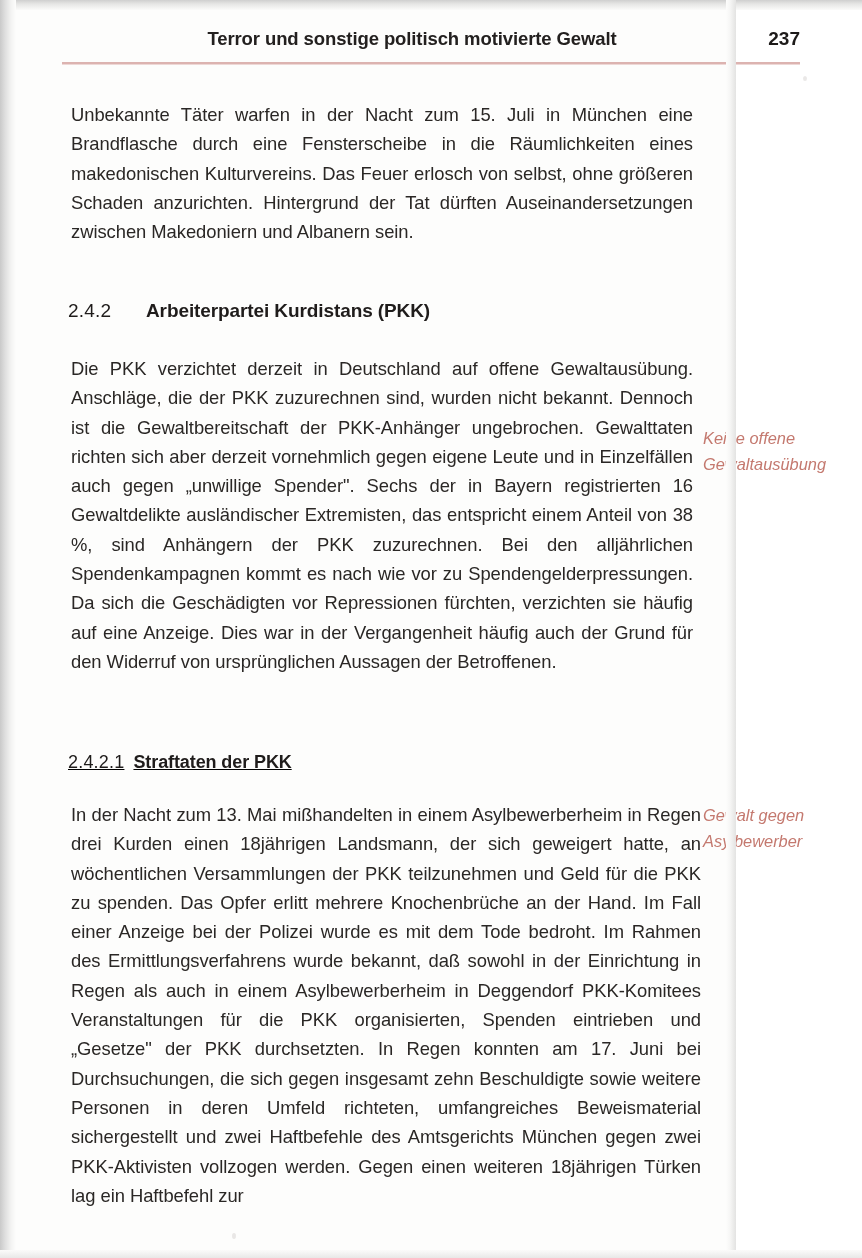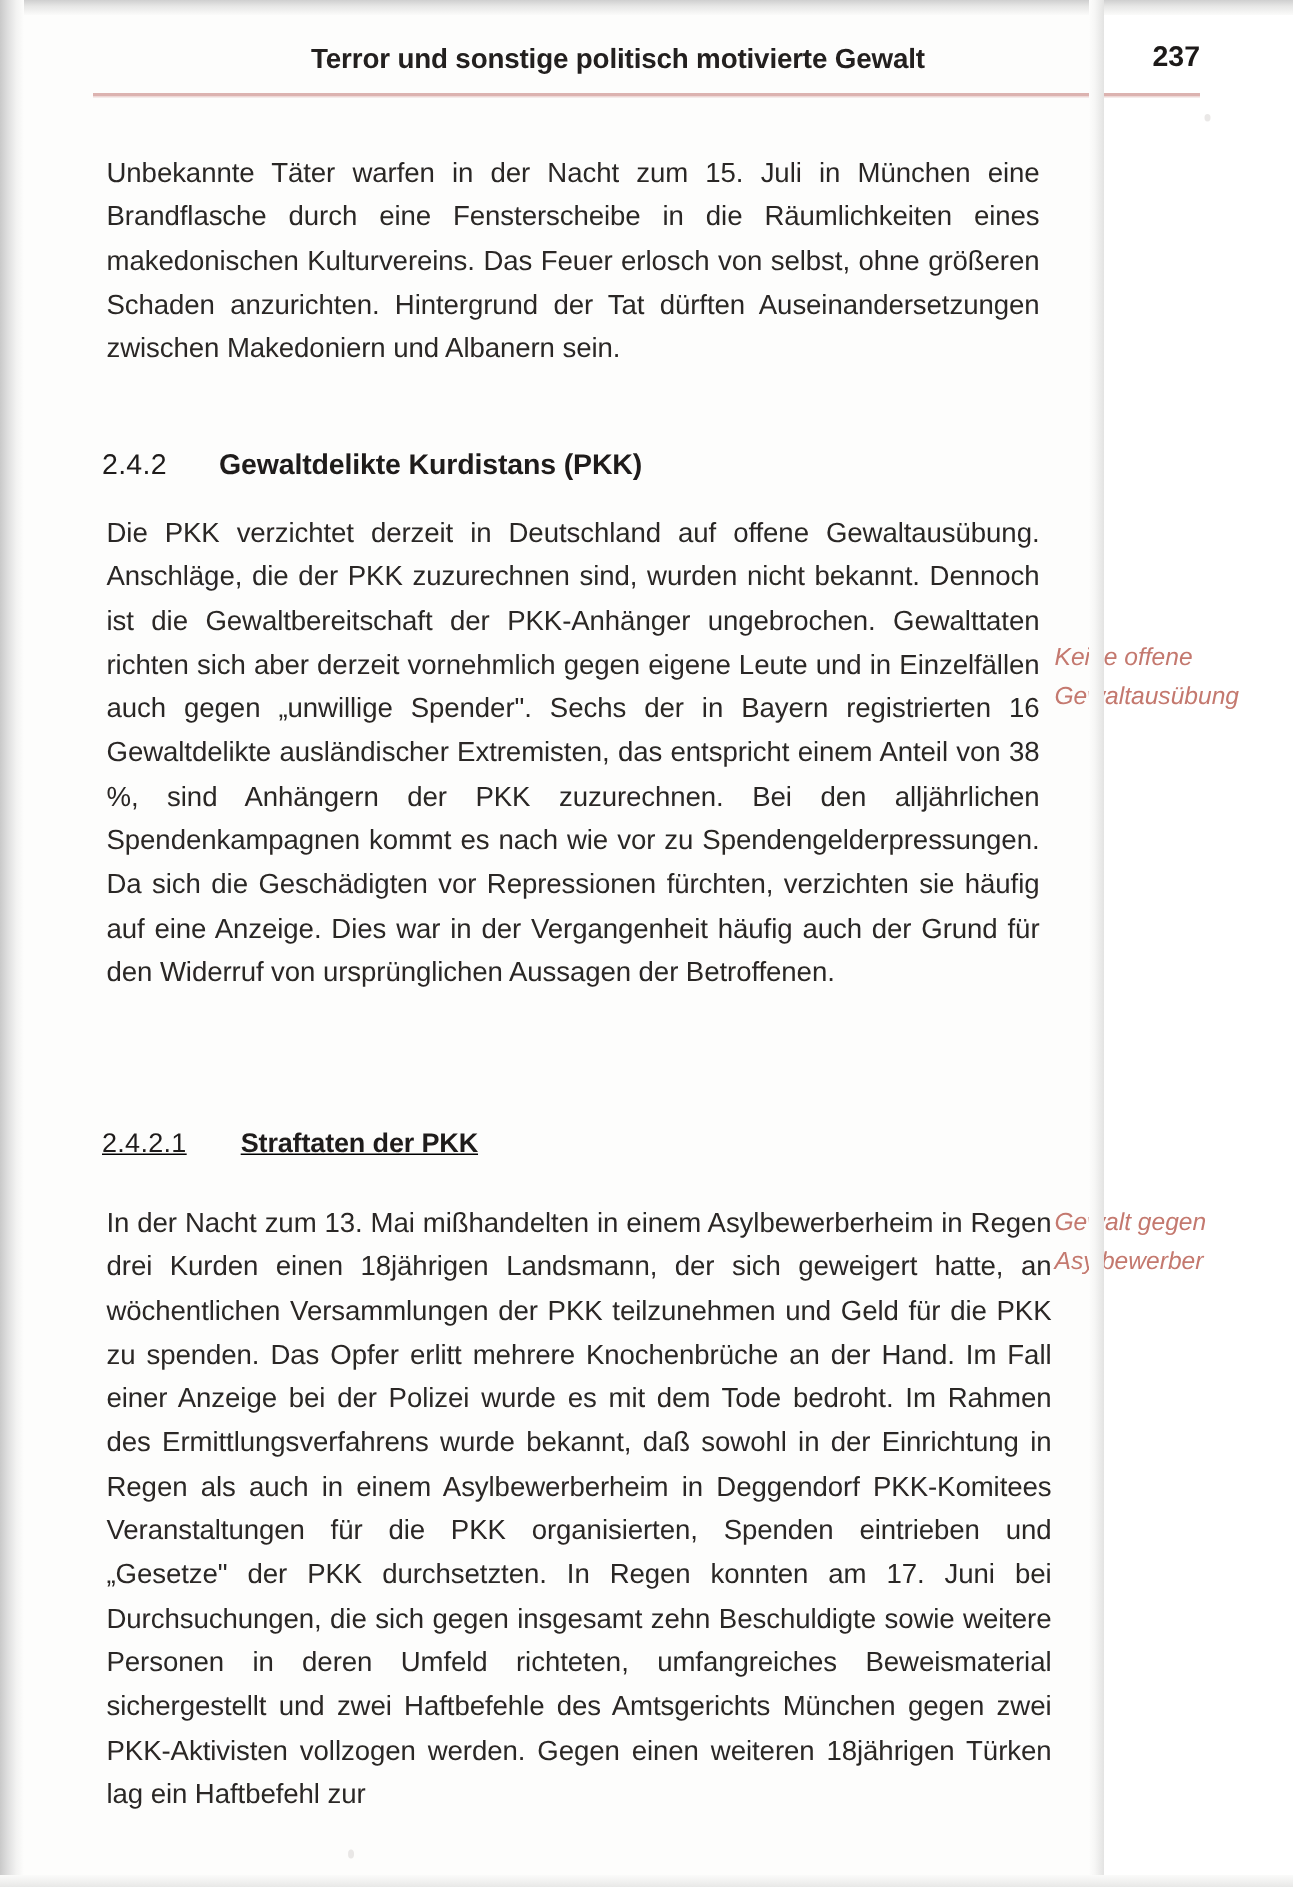"Gewaltdelikte Kurdistans (PKK)" span.h-text { text: Gewaltdelikte -> Arbeiterpartei }
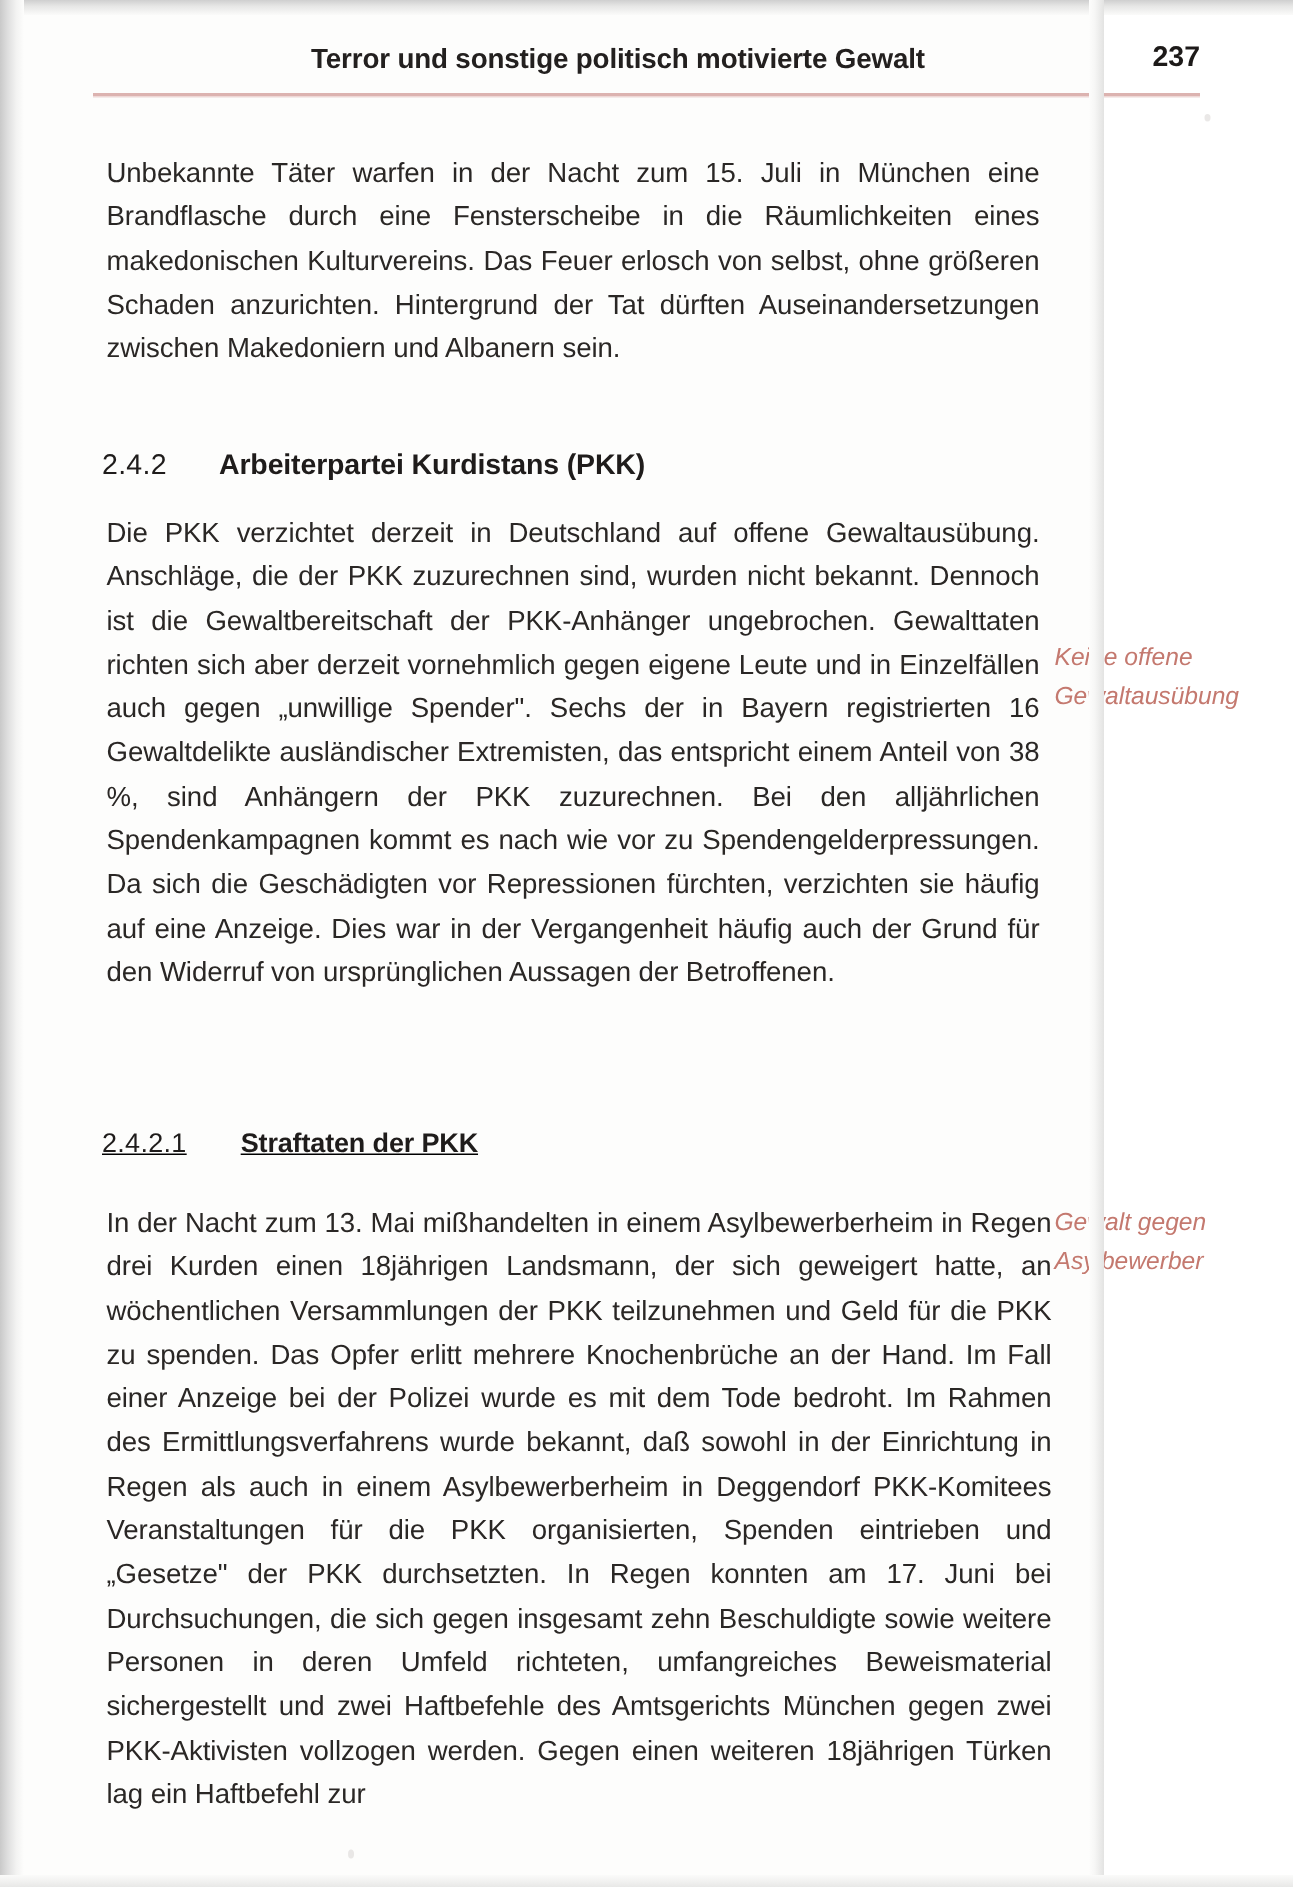"Die PKK verzichtet derzeit in" div.blk { top: 337px -> 351px }
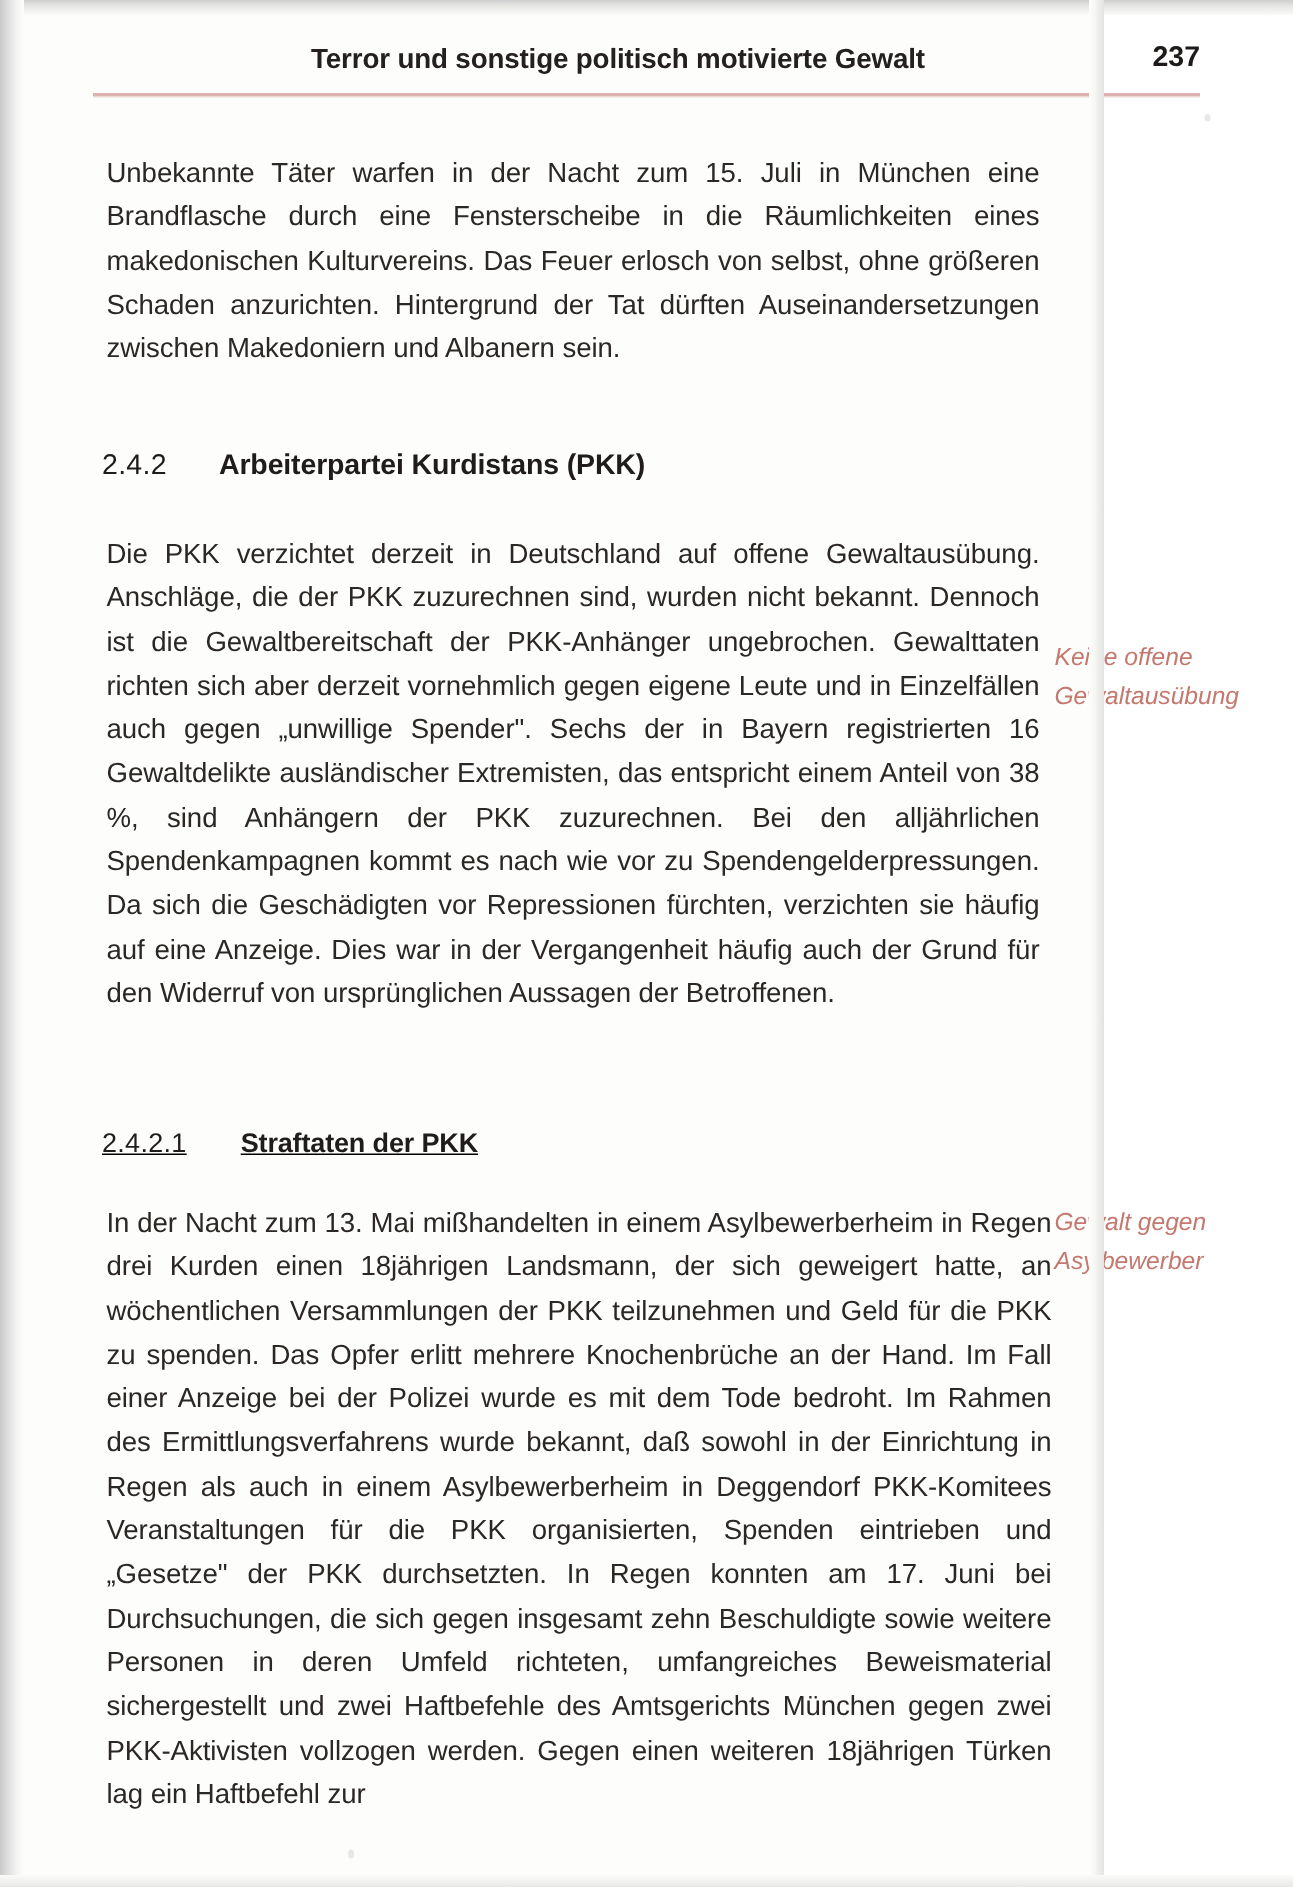"Straftaten der PKK" .heading-3 .h-text { margin-left: 27px -> none }
